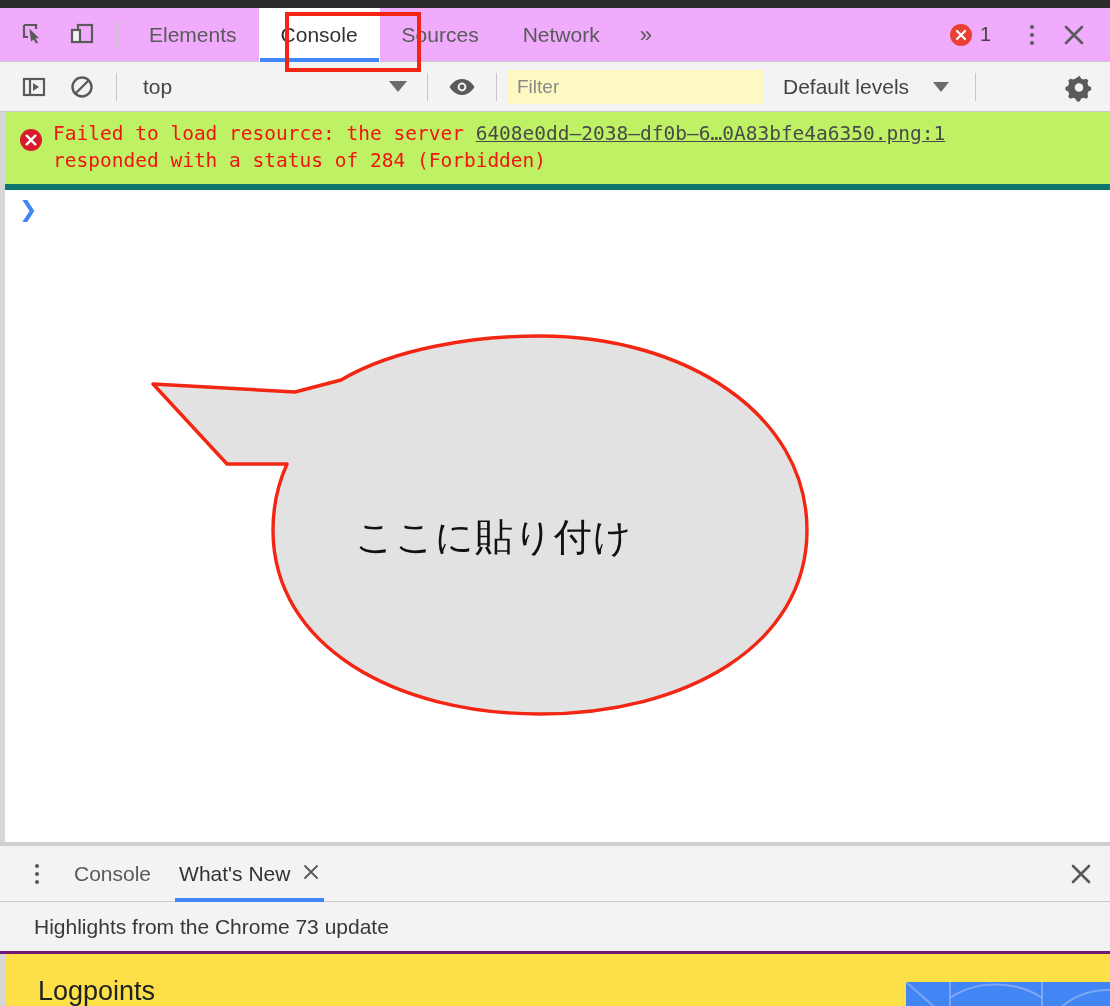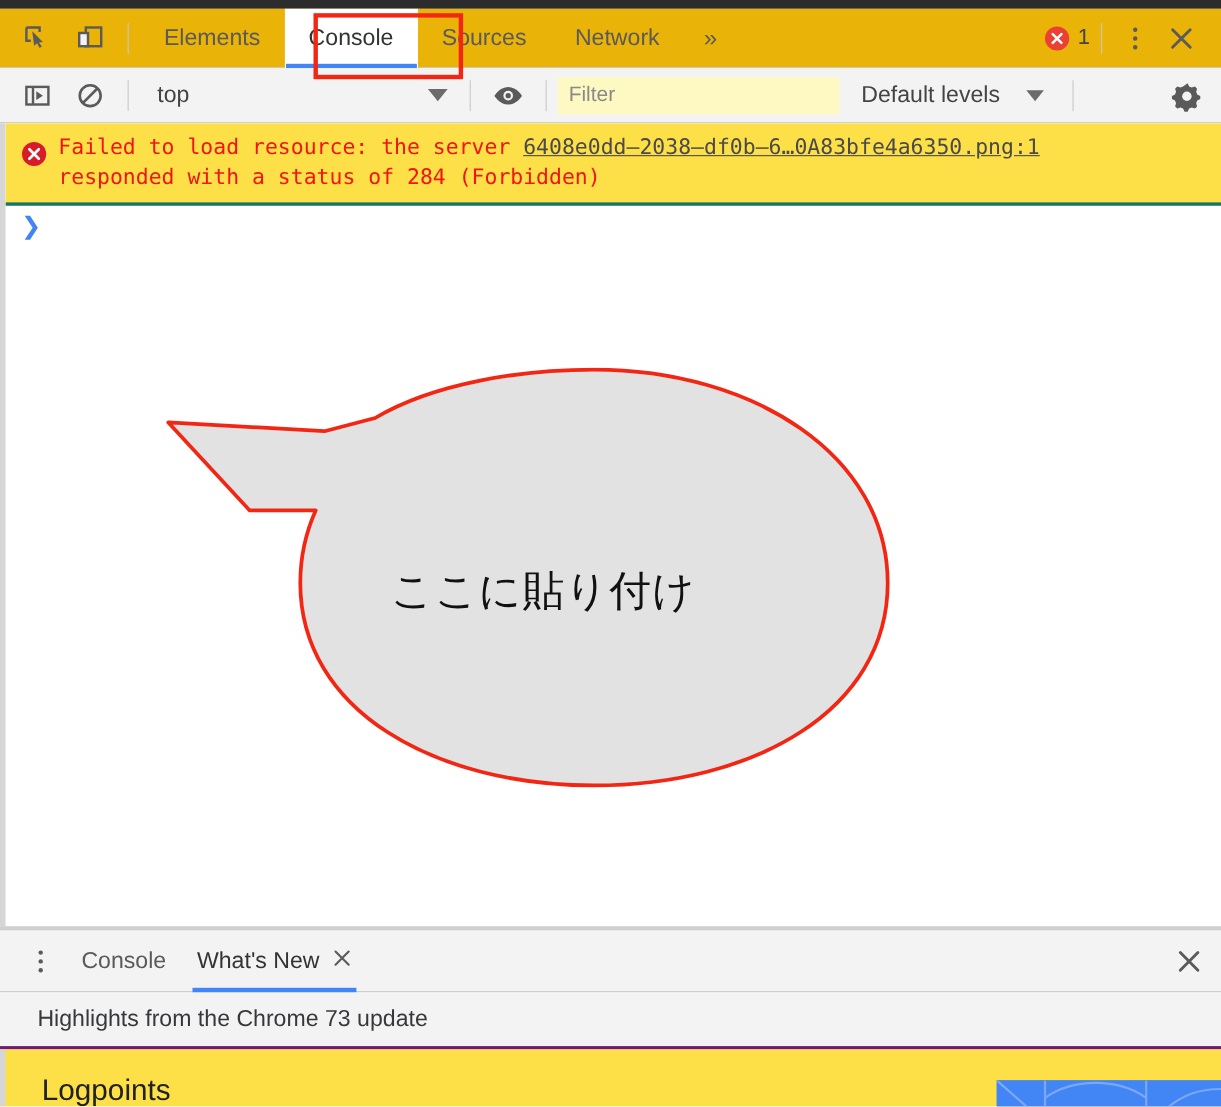"Elements" .tabbar { background: #eab308 -> #f0abfc }
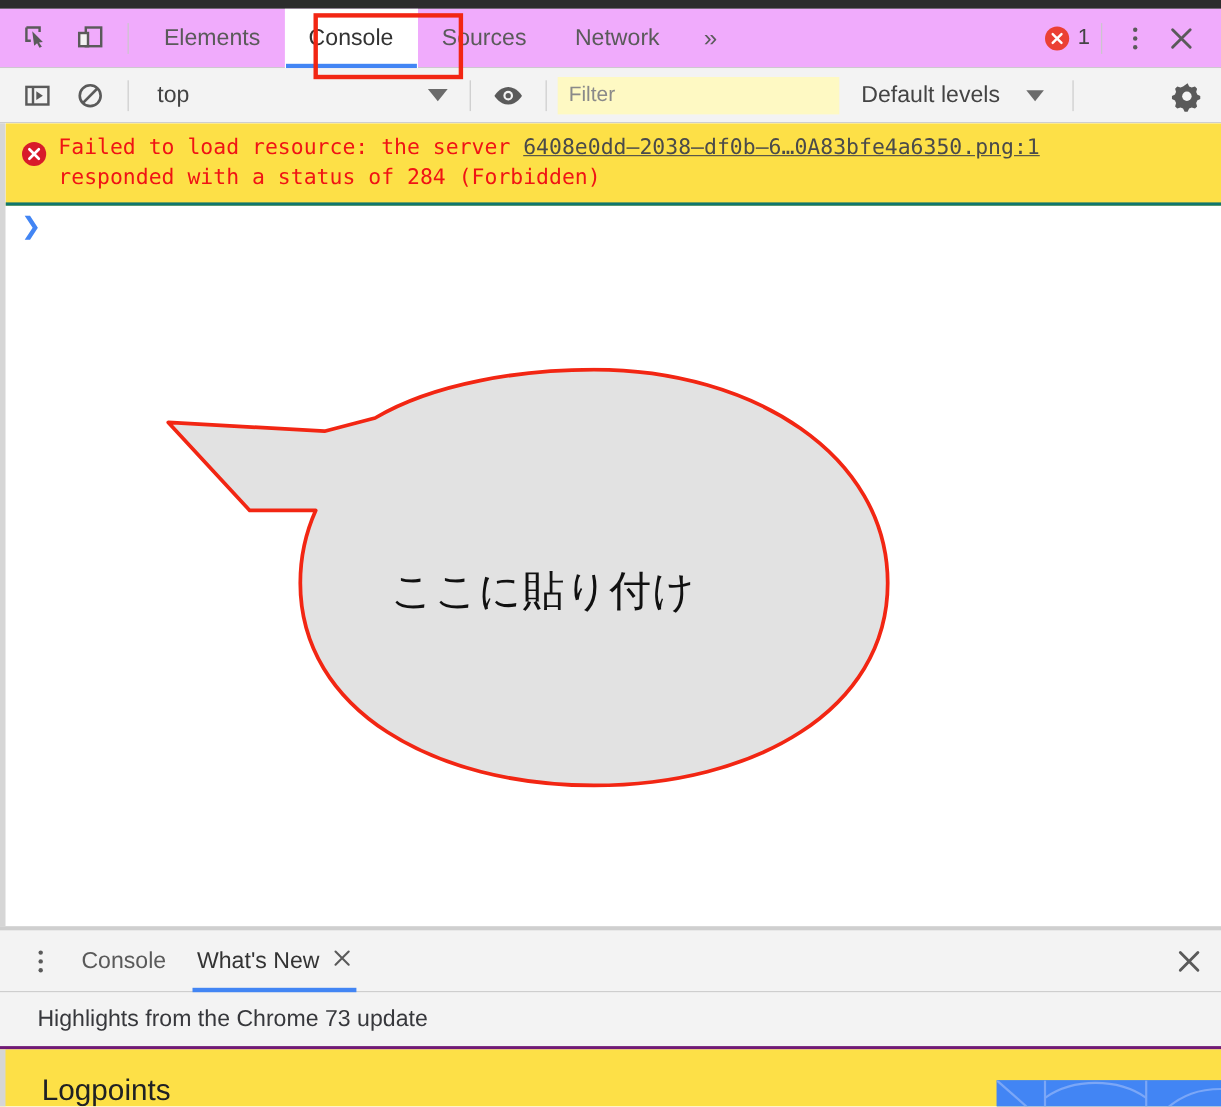"Failed to load resource: the" .error-row { background: #fde047 -> #bef264; border-bottom: 3px solid #0f766e -> 6px solid #0f766e }
